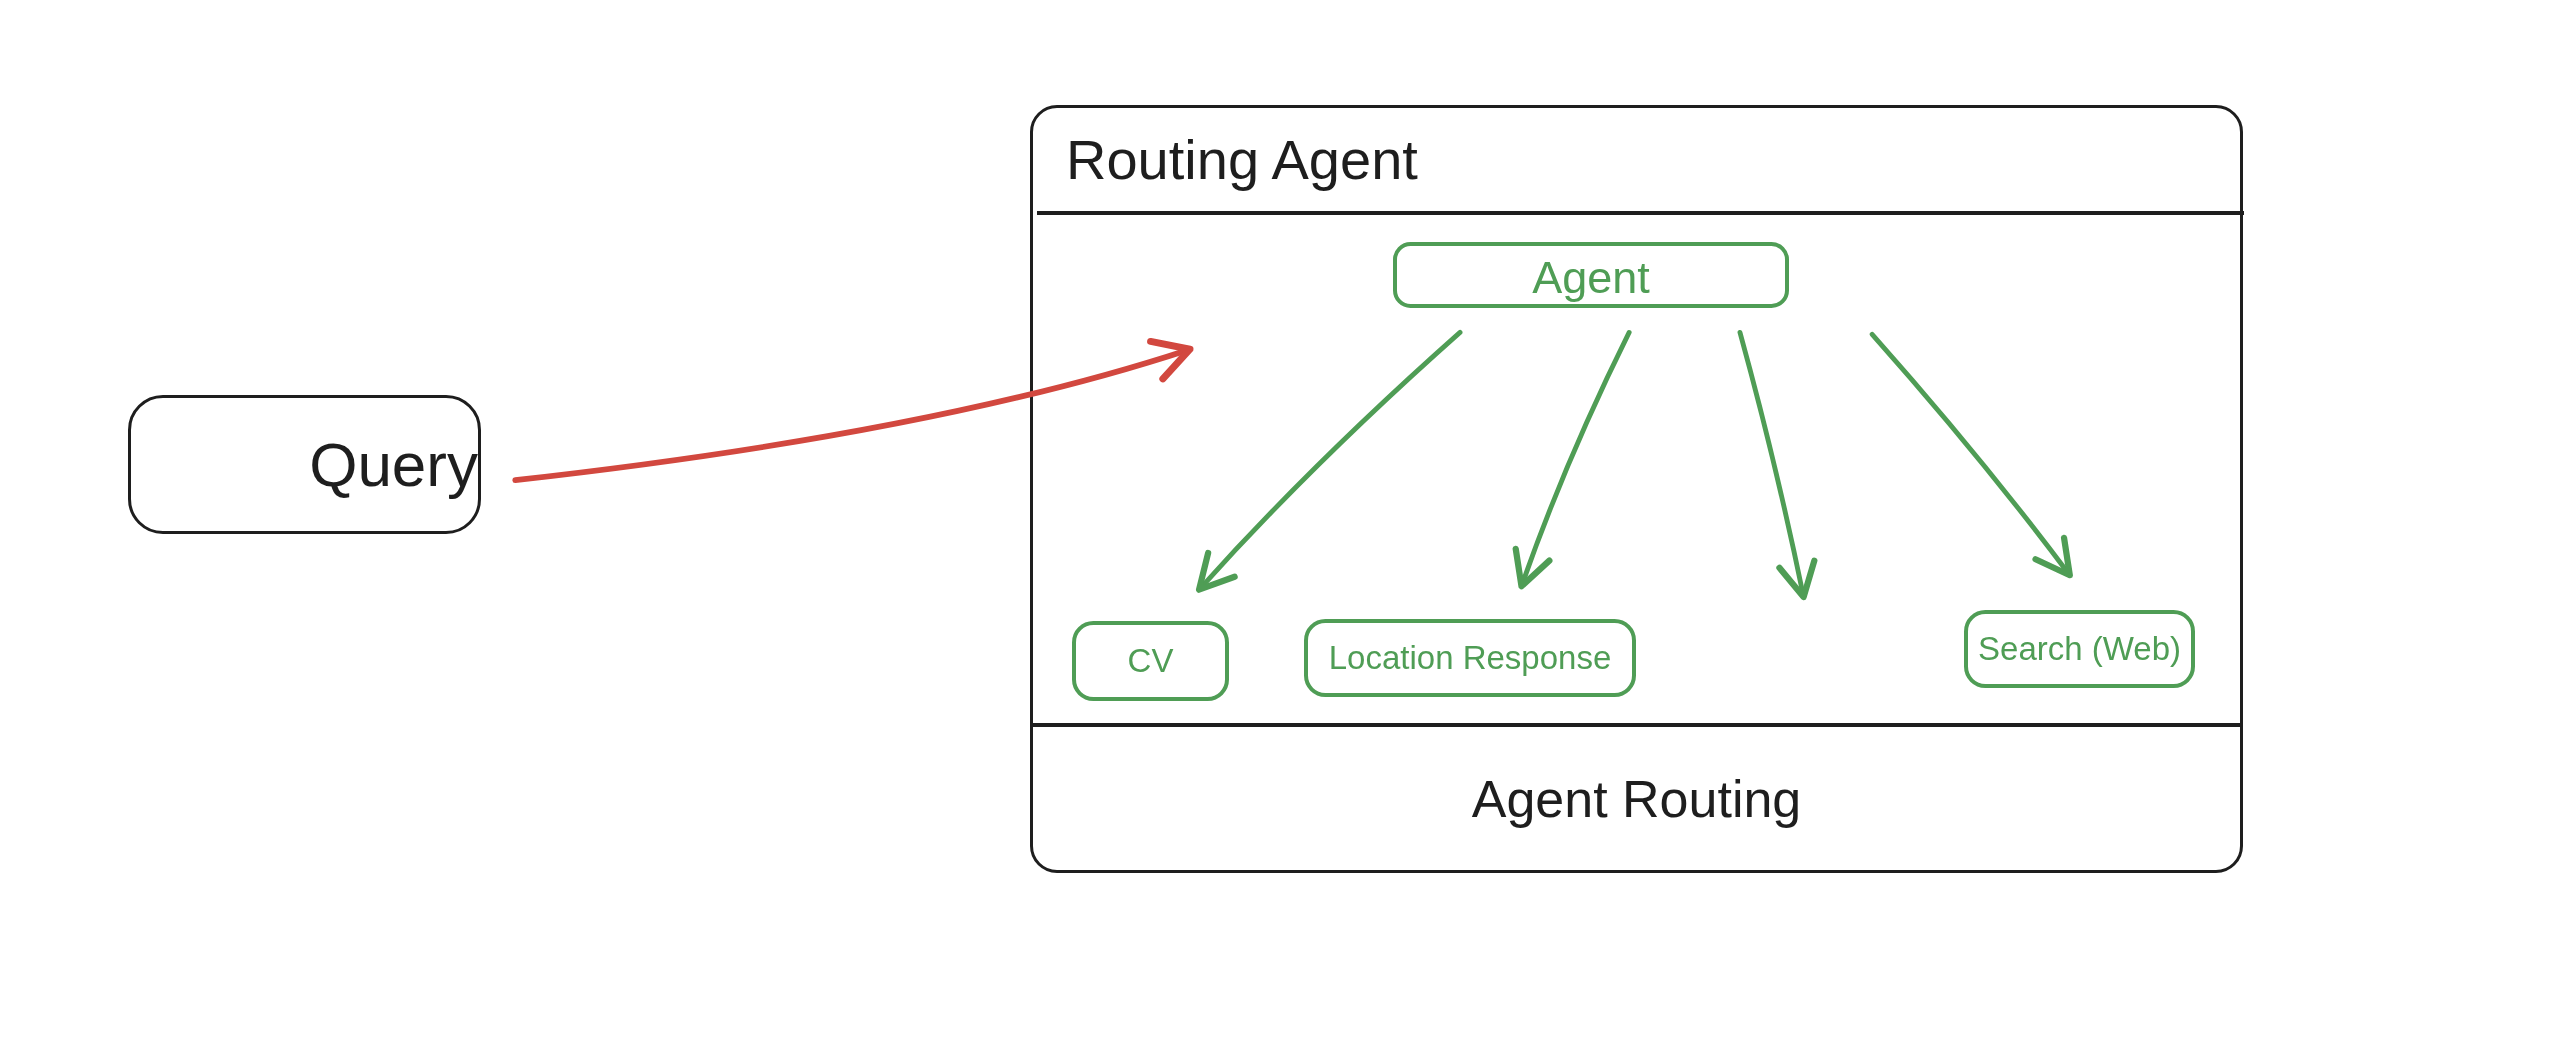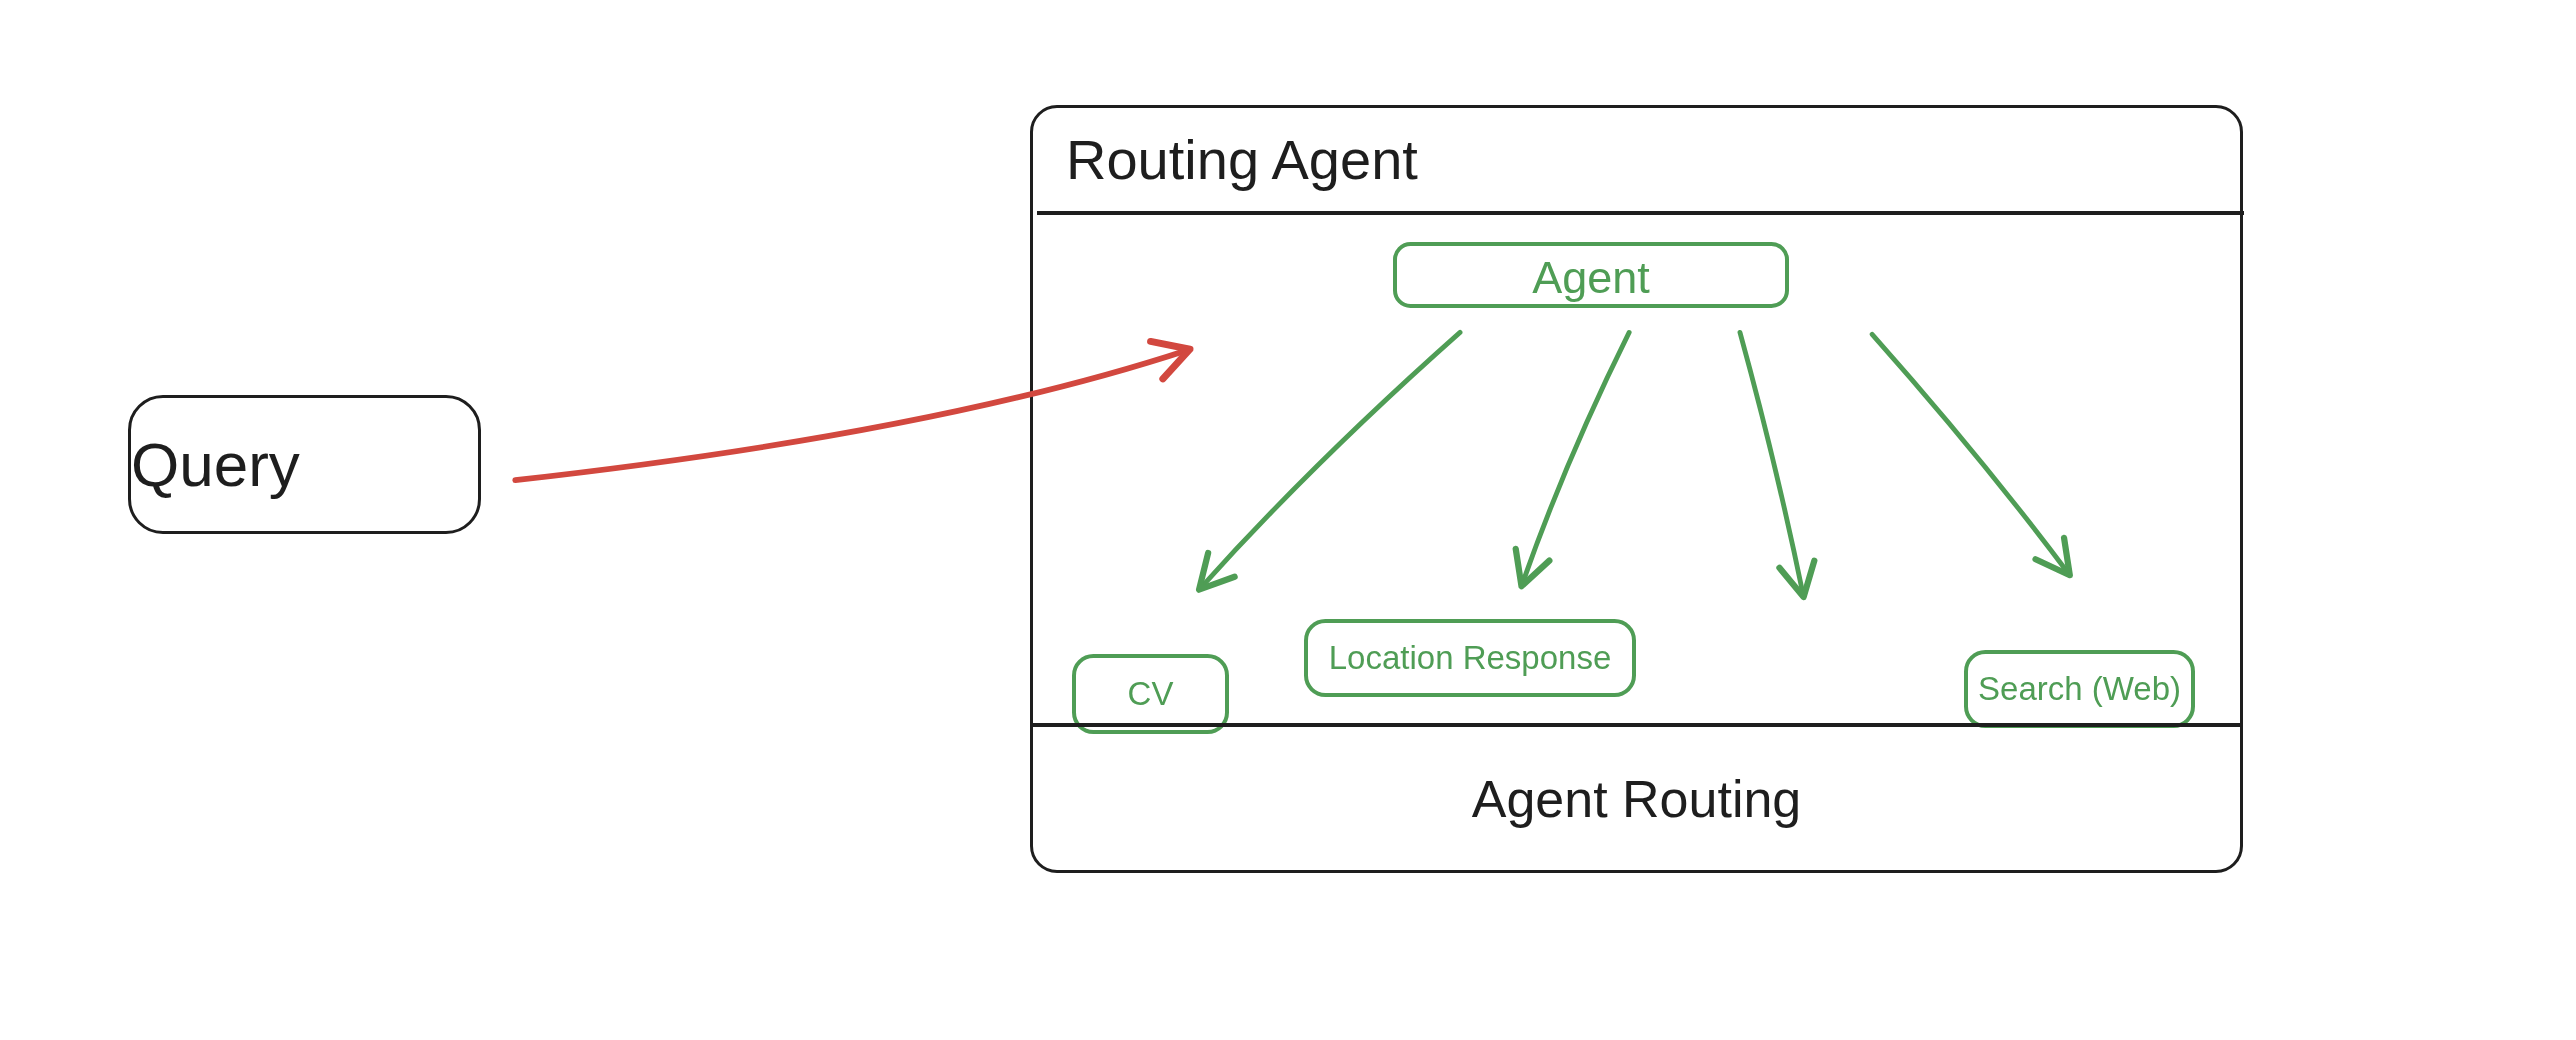"Query" .query-box { justify-content: flex-start -> flex-end }
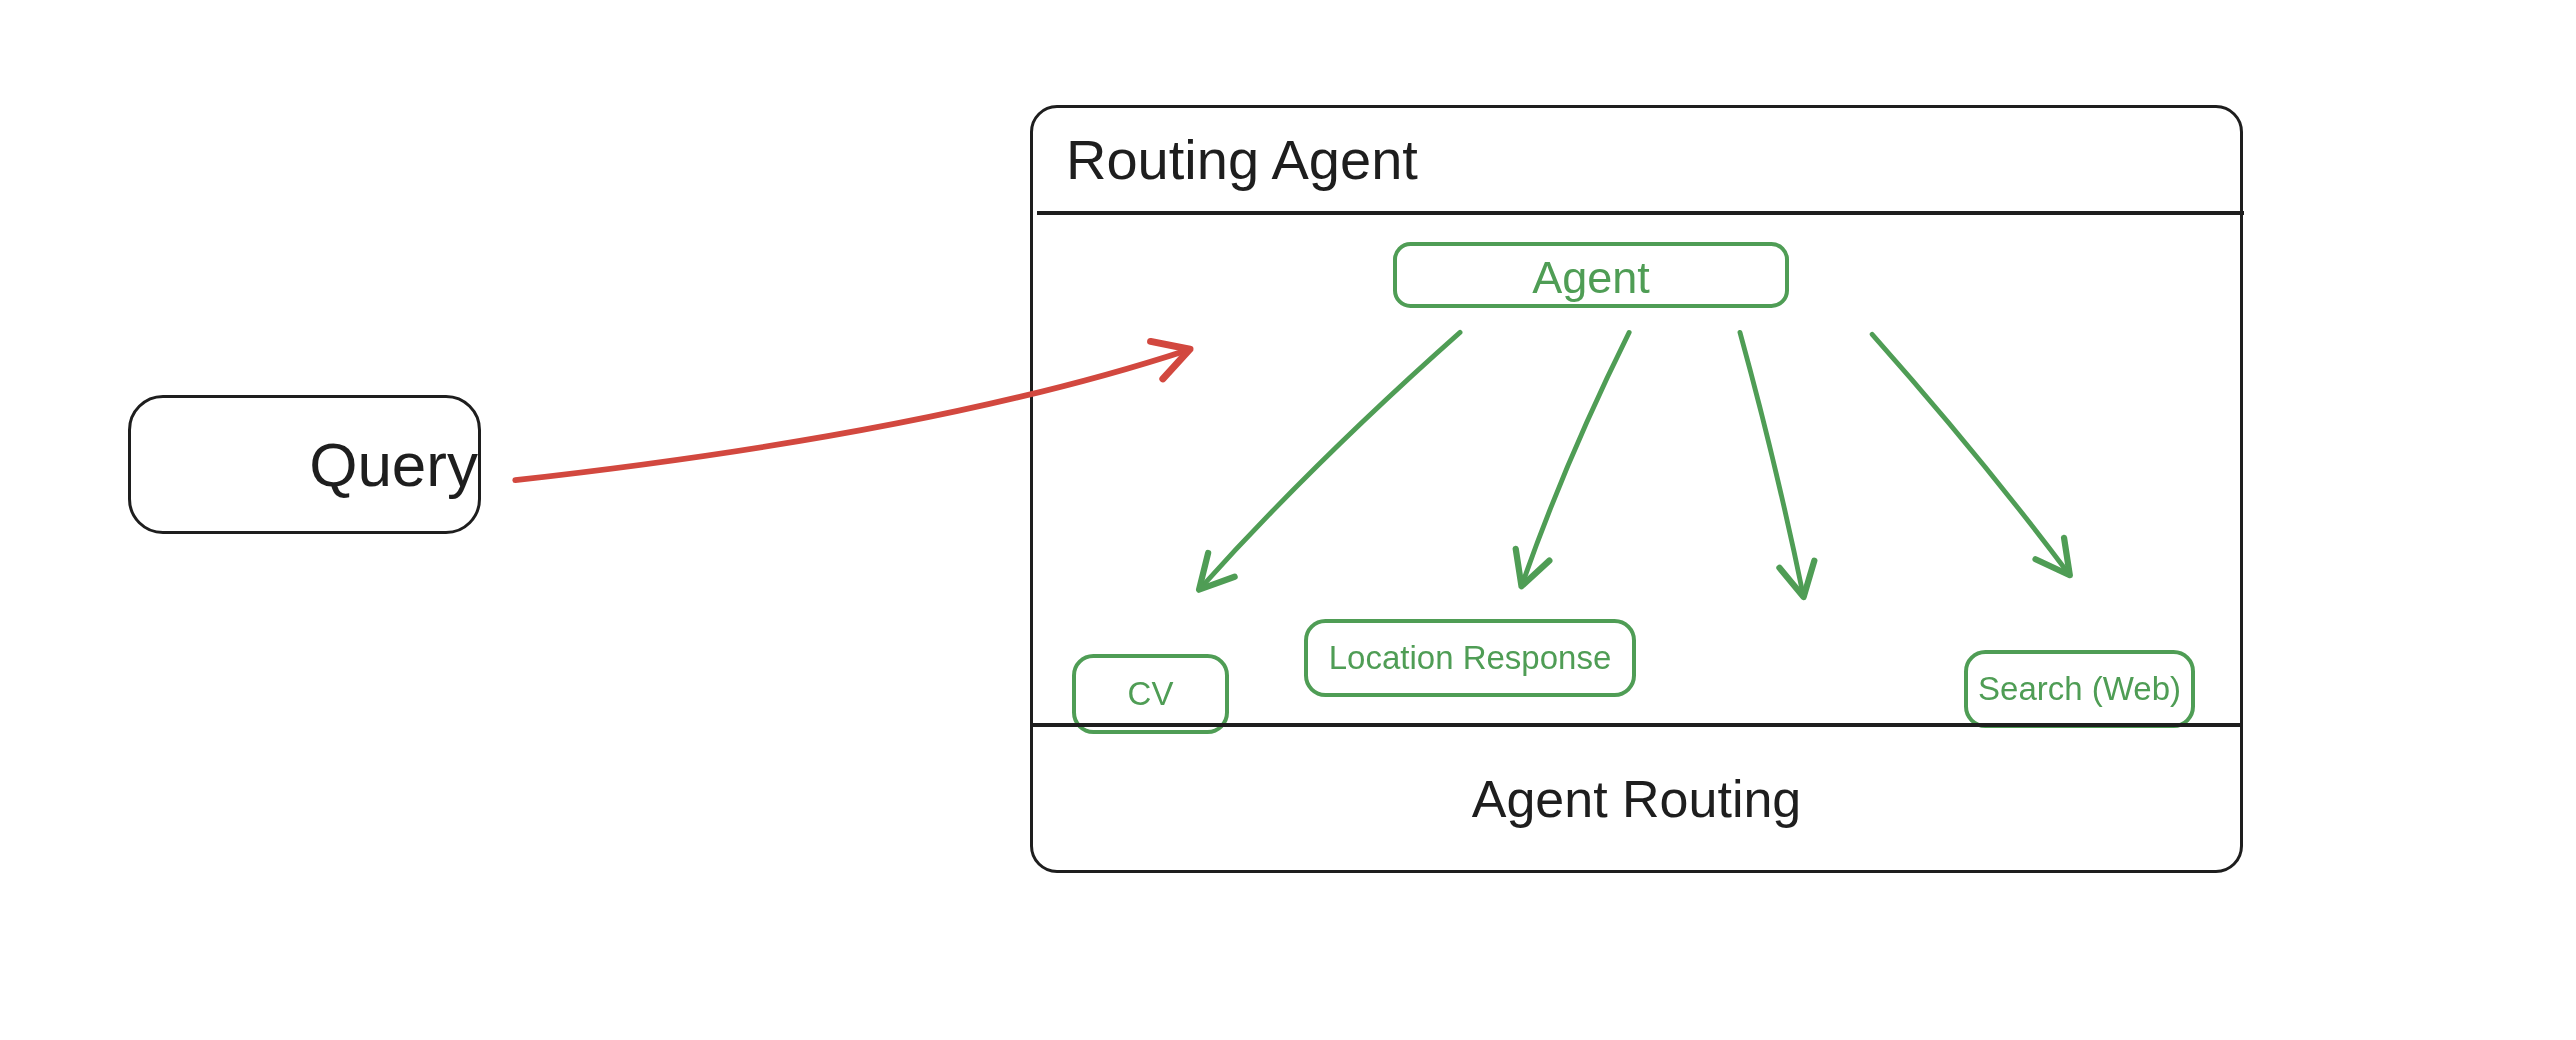"CV" .tool-cv { margin-top: 33px -> none }
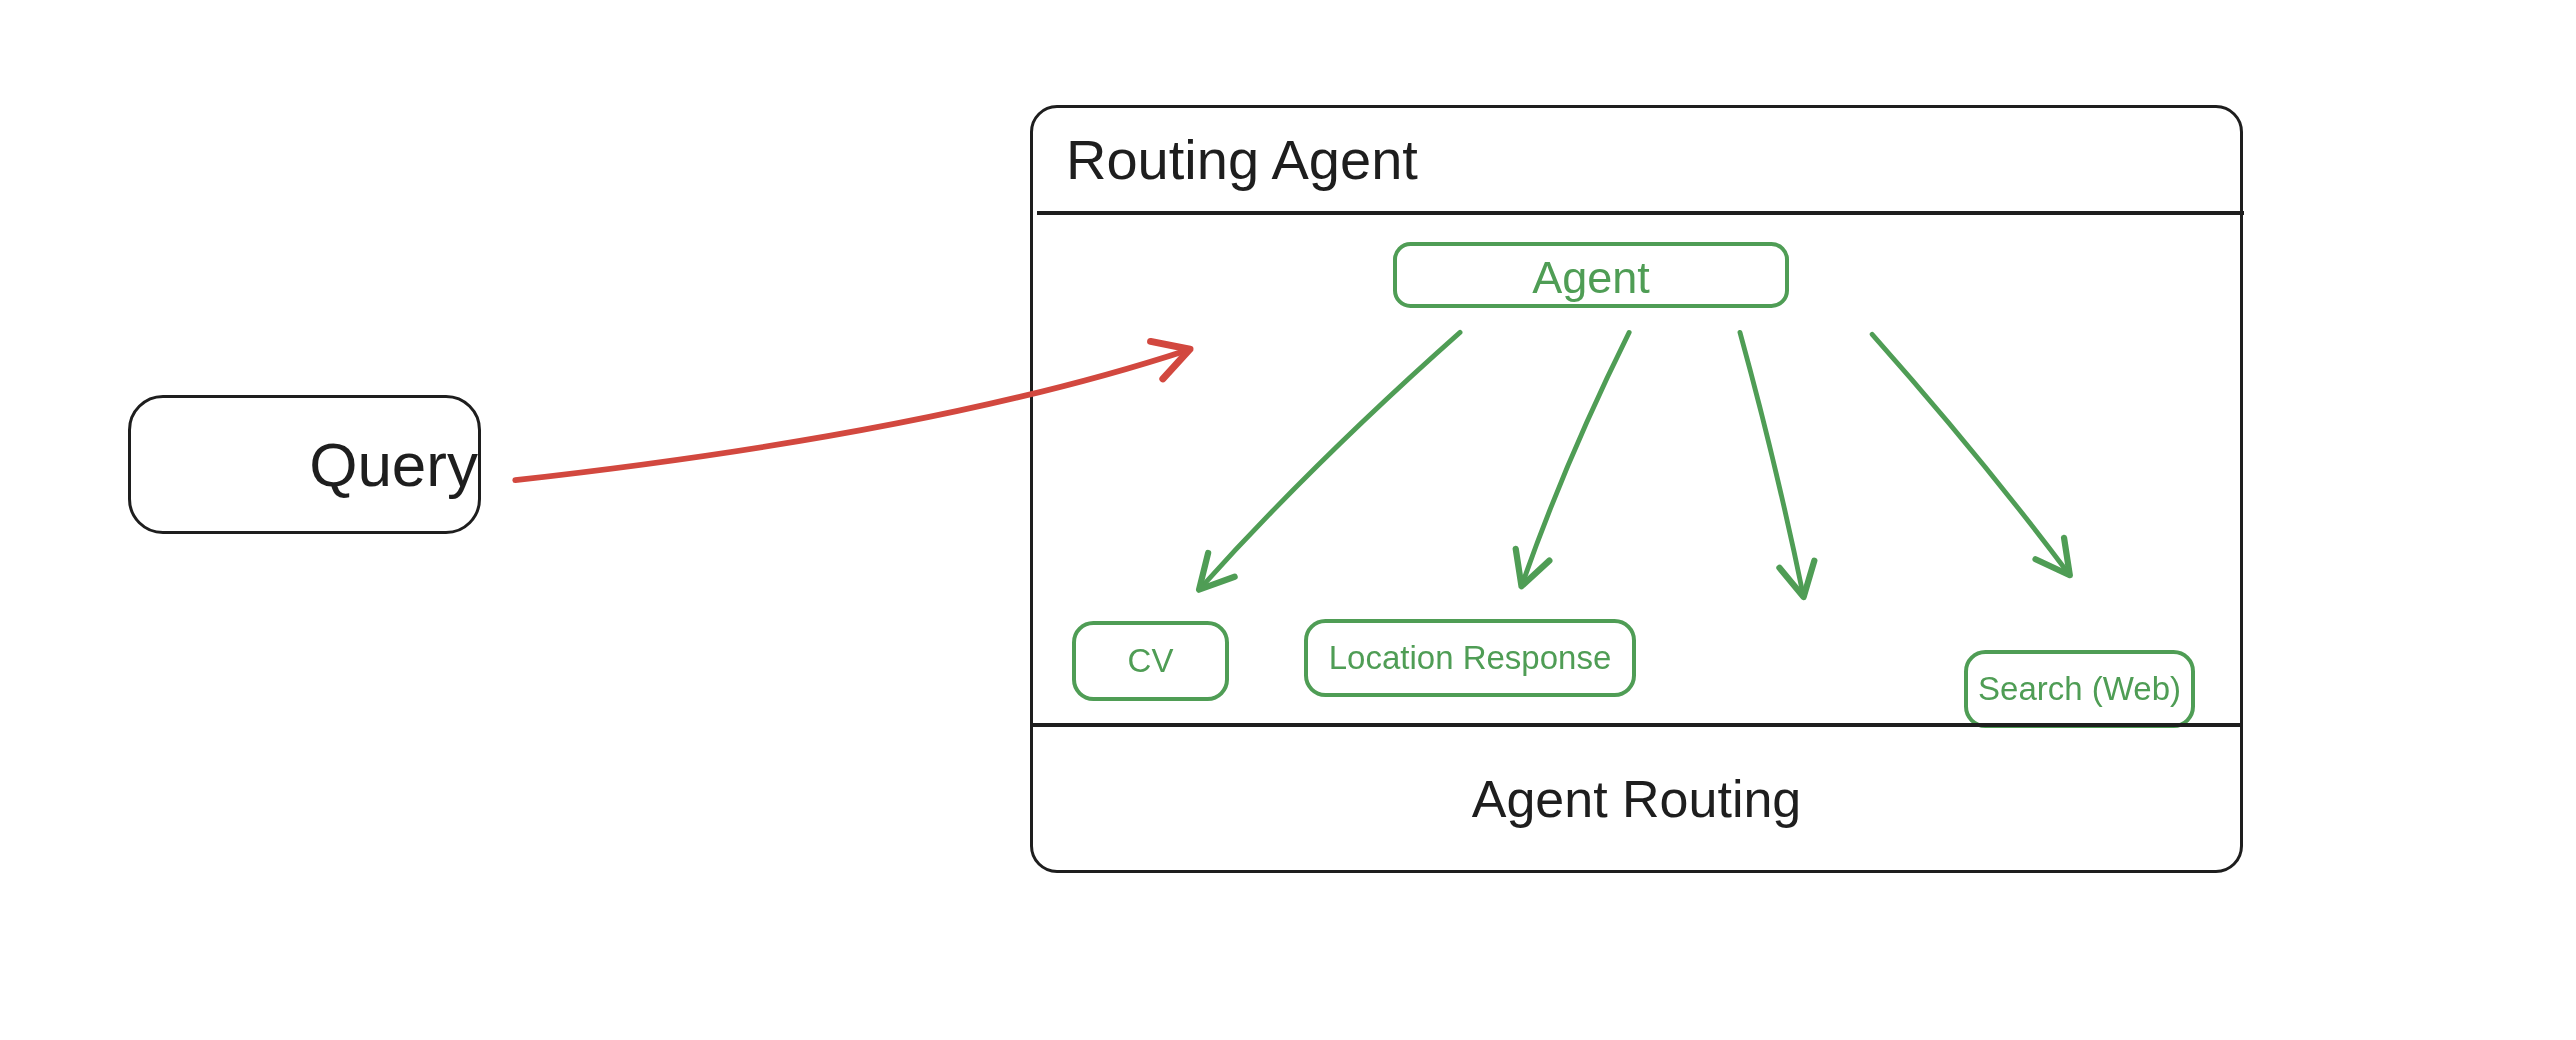"Search (Web)" .tool-web { margin-top: 40px -> none }
